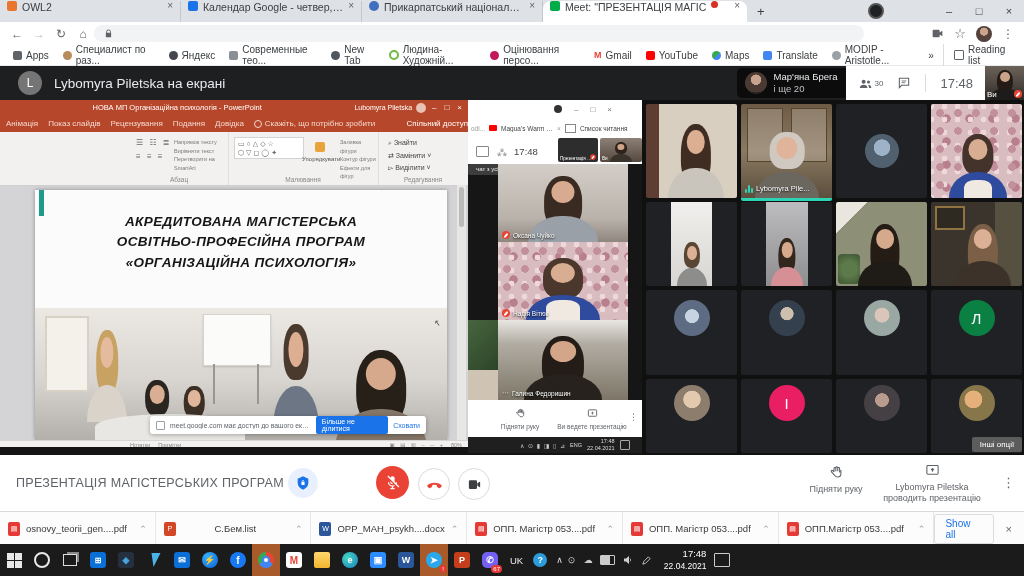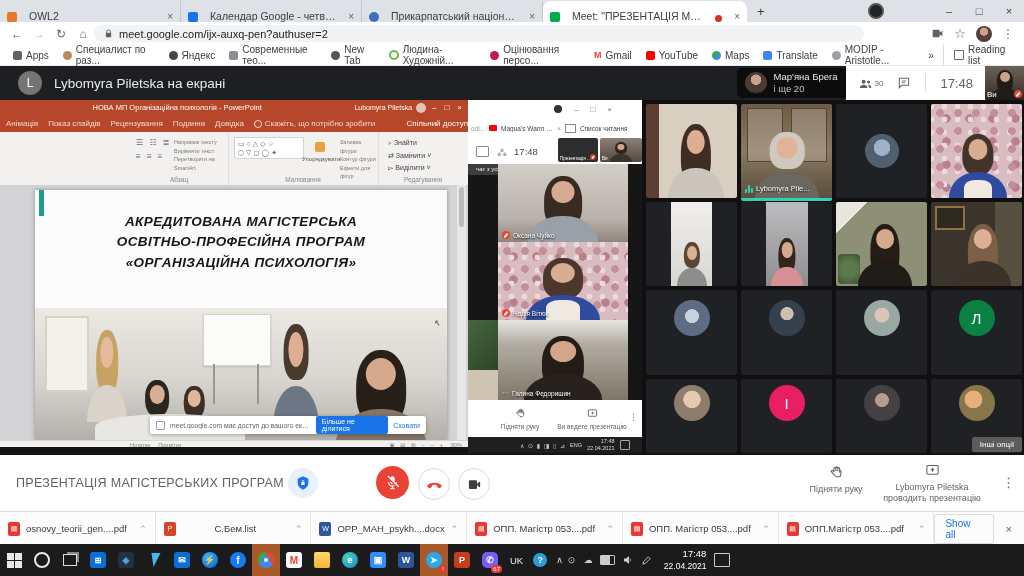"OWL2" .tab { align-items: flex-end -> flex-start; gap: 12px -> 5px }
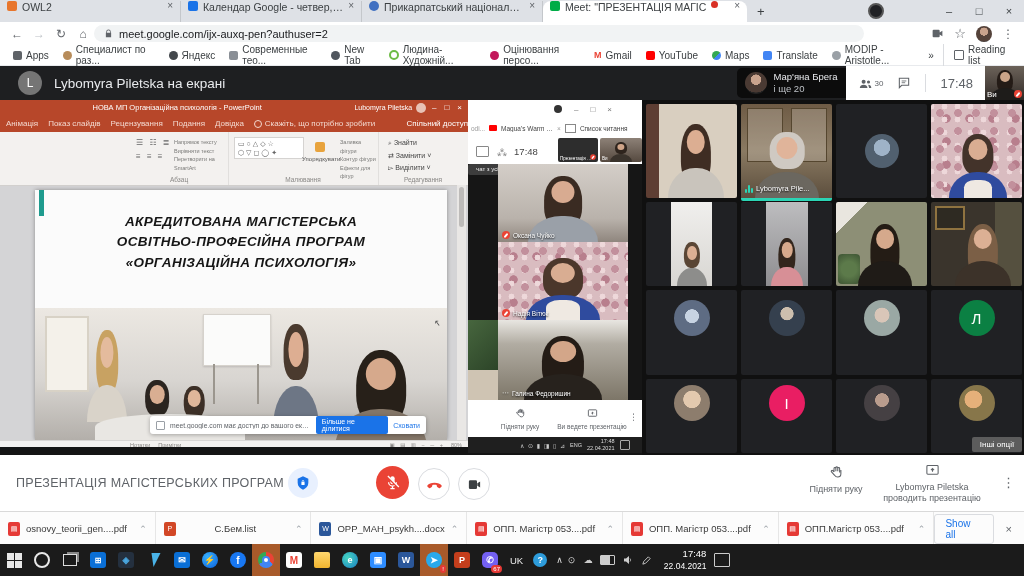"meet.google.com/ijx-auxq-pen?authuser=2" span.url { html: <span>meet.google.com/ijx-auxq-pen?authuser=2</span> -> none }
